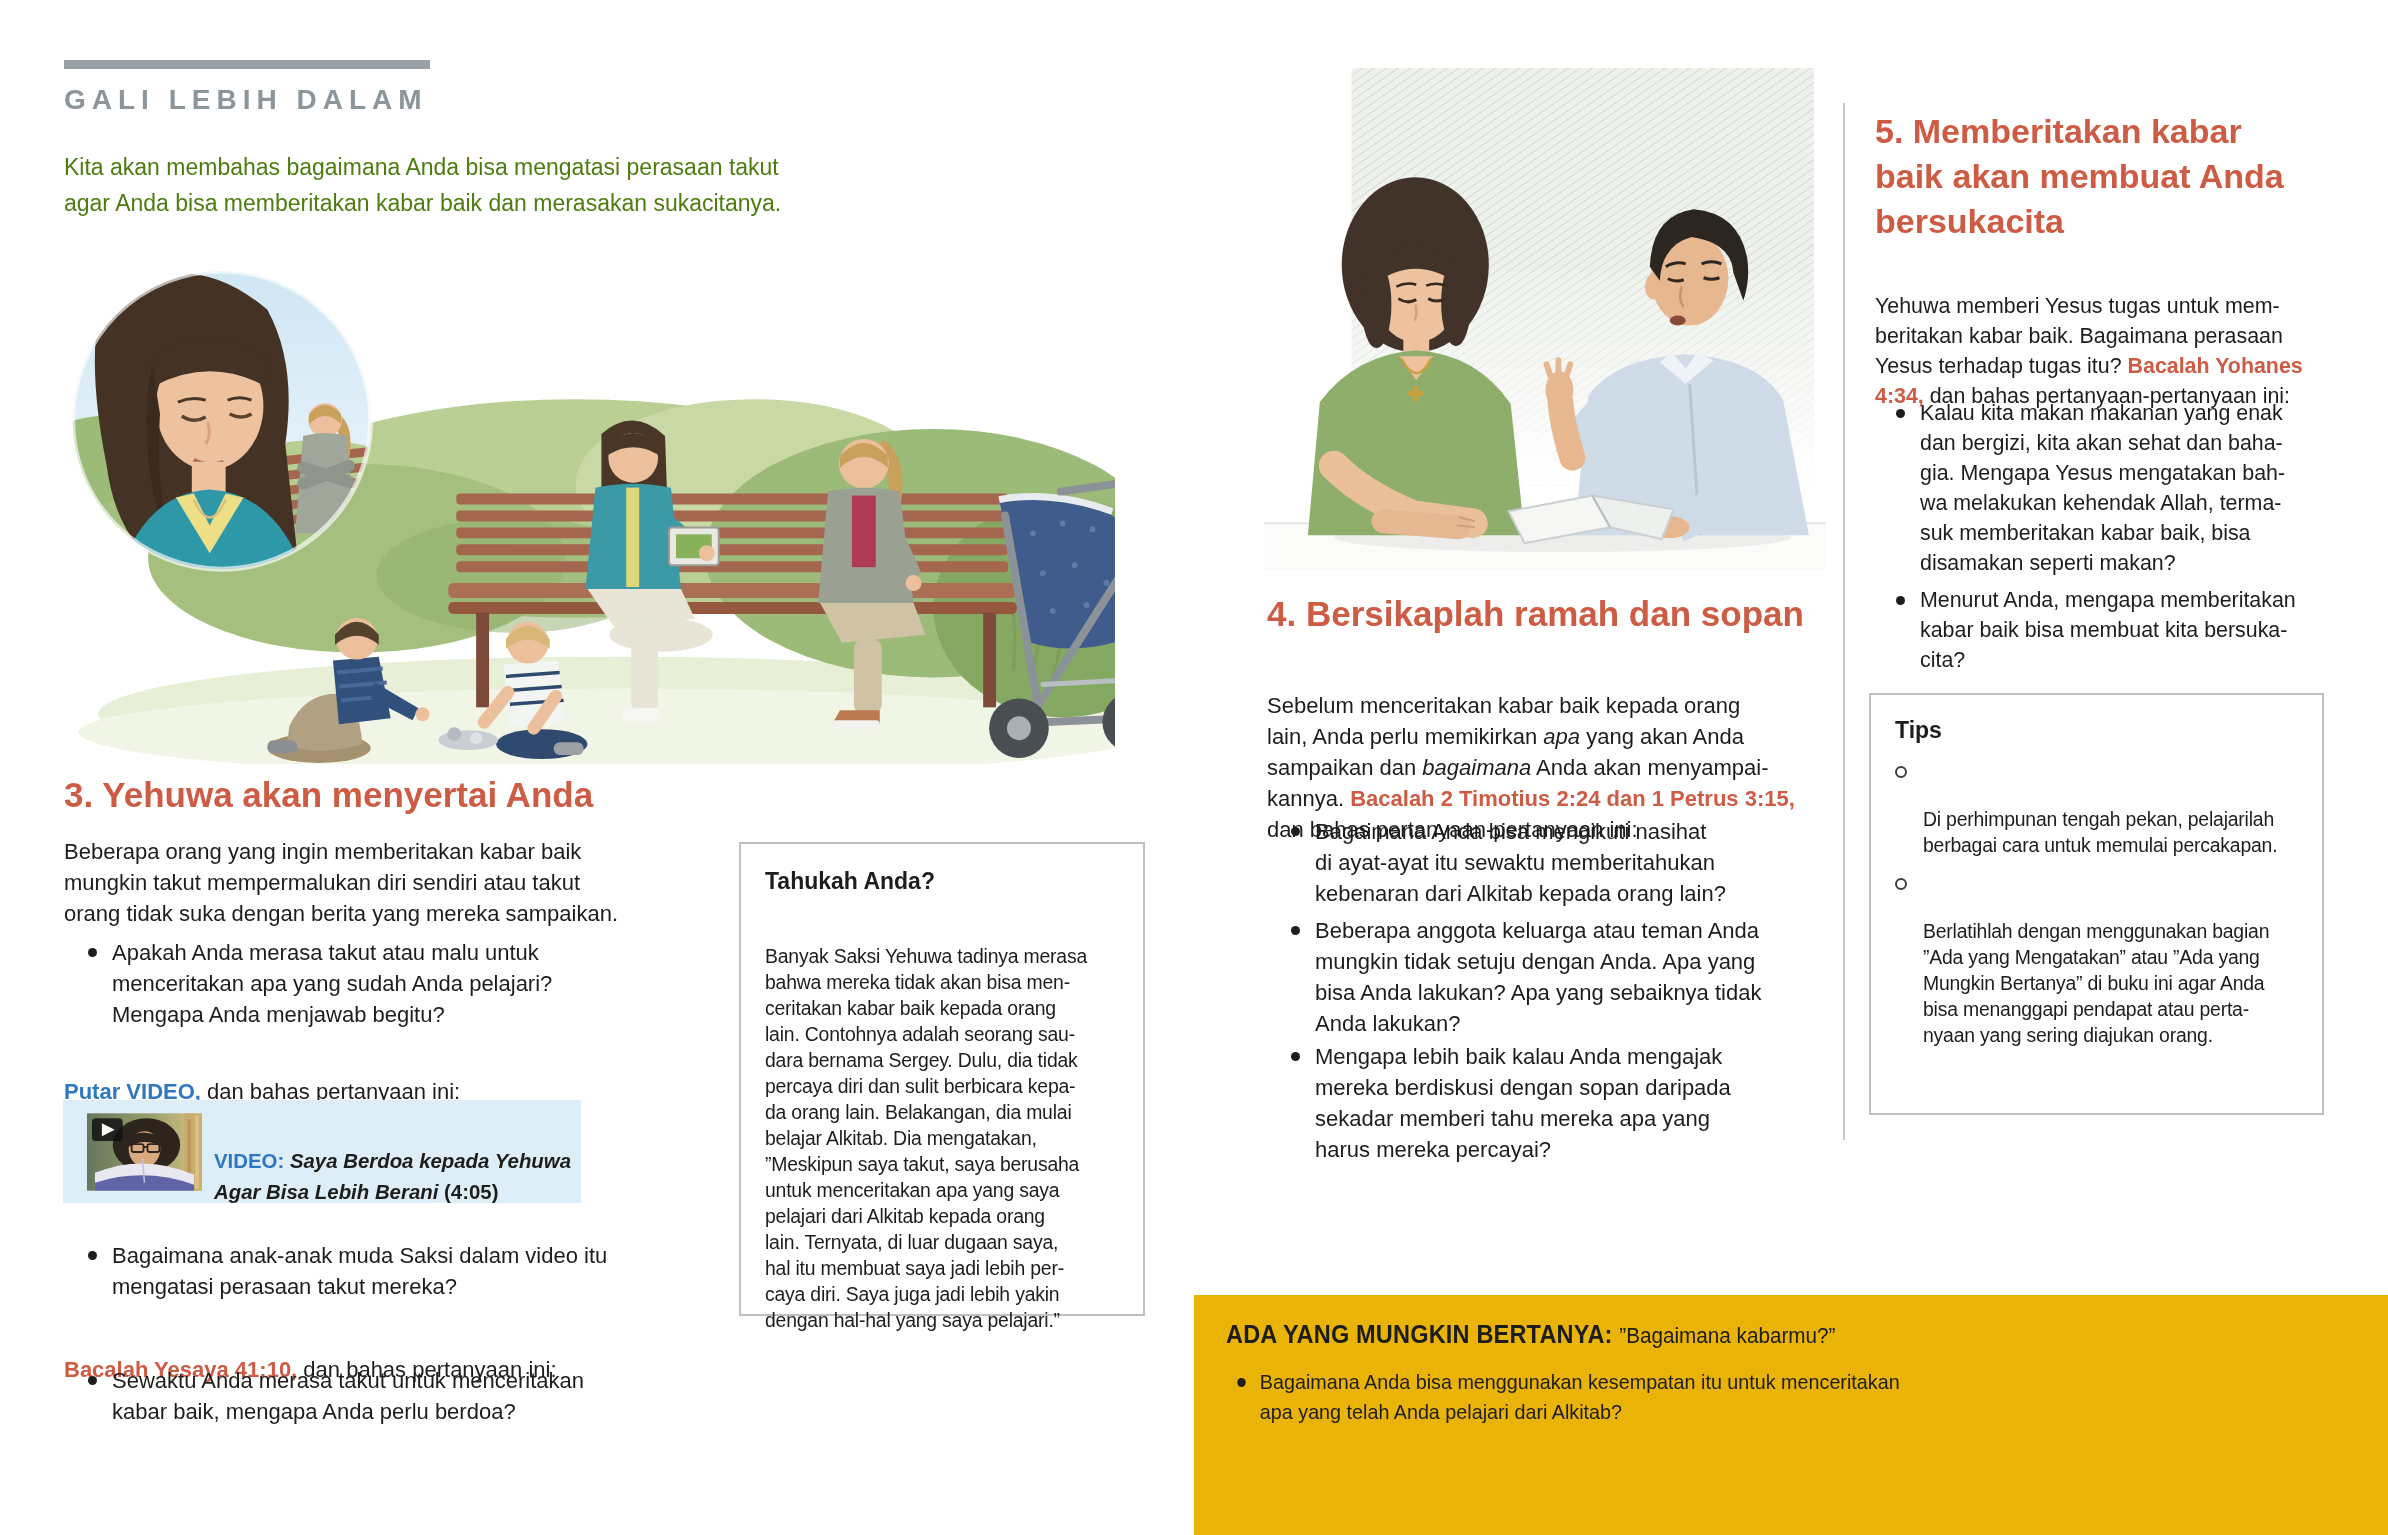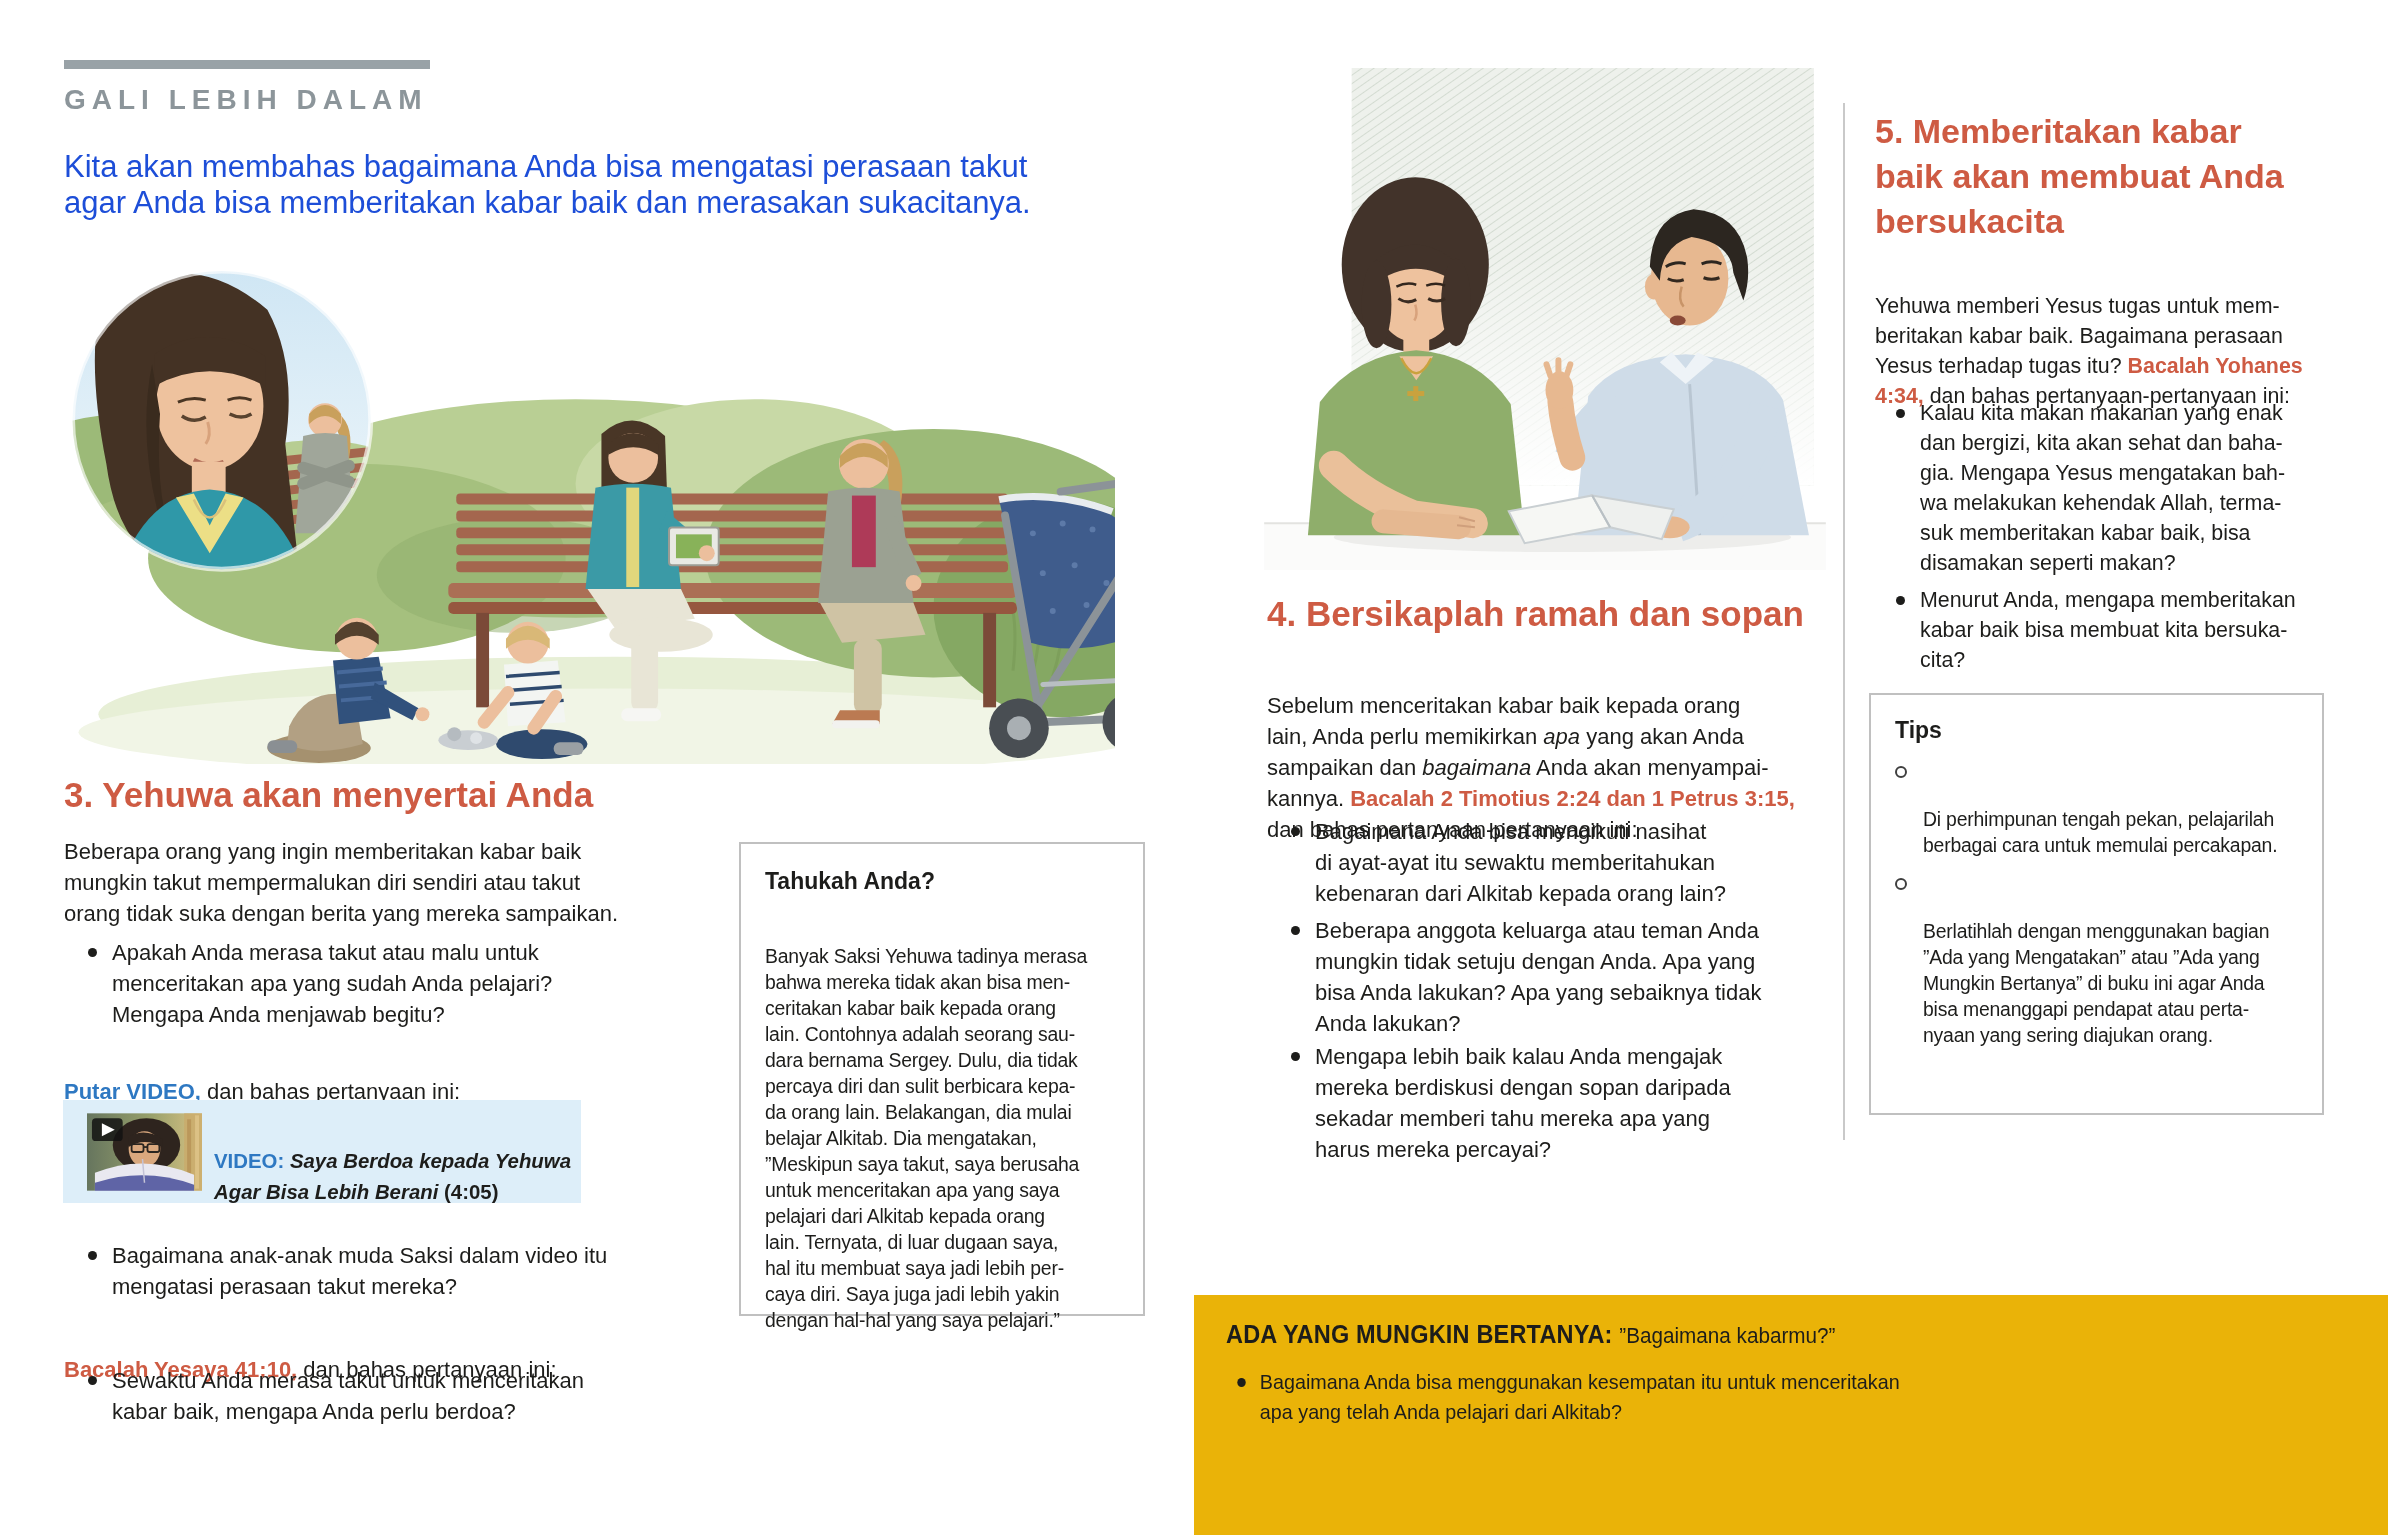"Kita akan membahas bagaimana Anda" .intro { color: #1d4ed8 -> #4d7c0f; font-size: 31px -> 23px }
